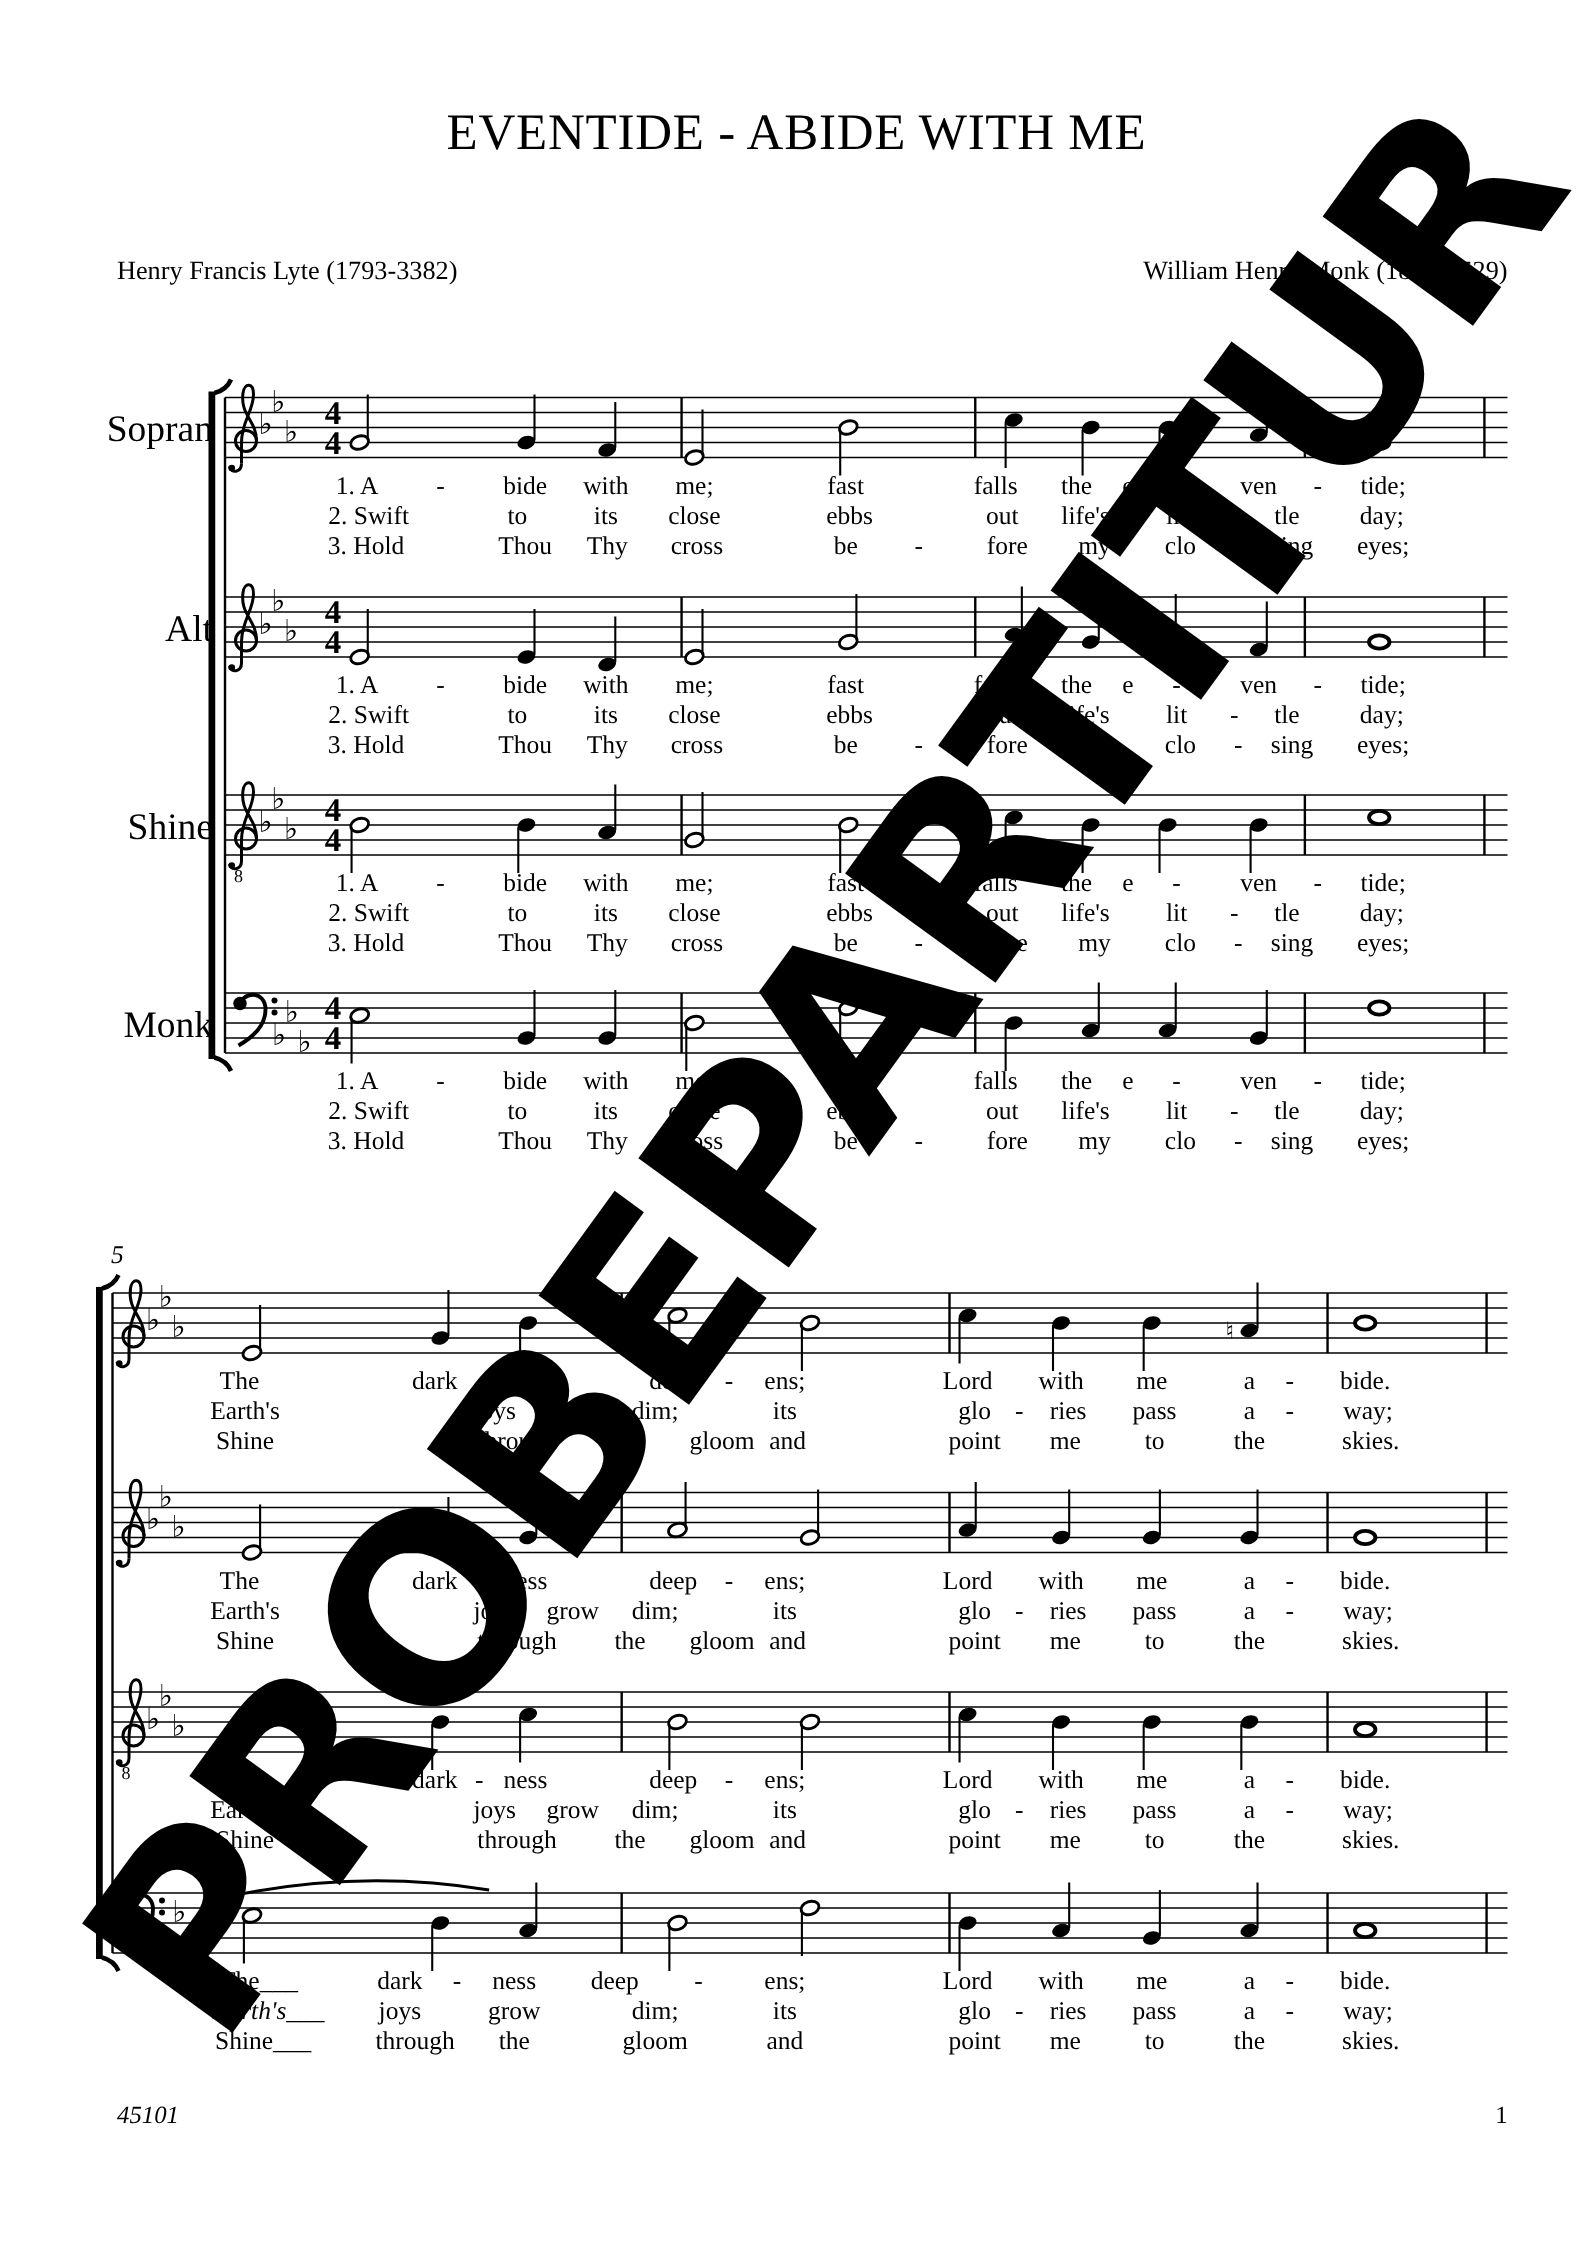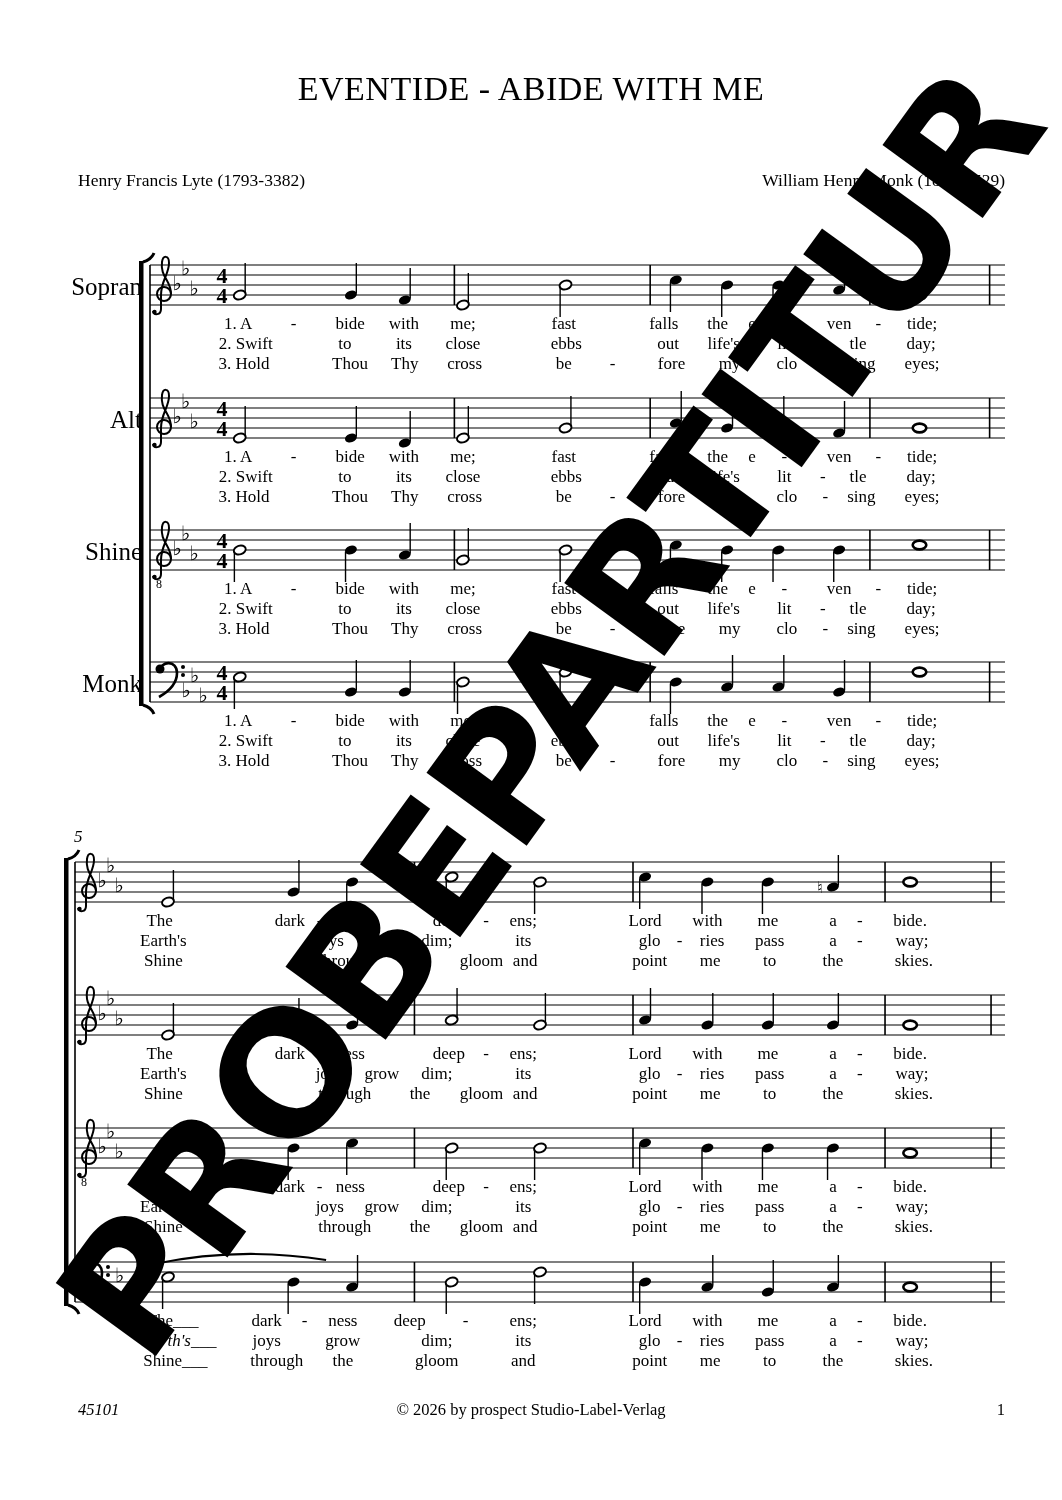"© 2026 by prospect Studio-Label-Verlag" div.footer-center { html: <div>© 2026 by prospect Studio-Label-Verlag</div> -> none }
